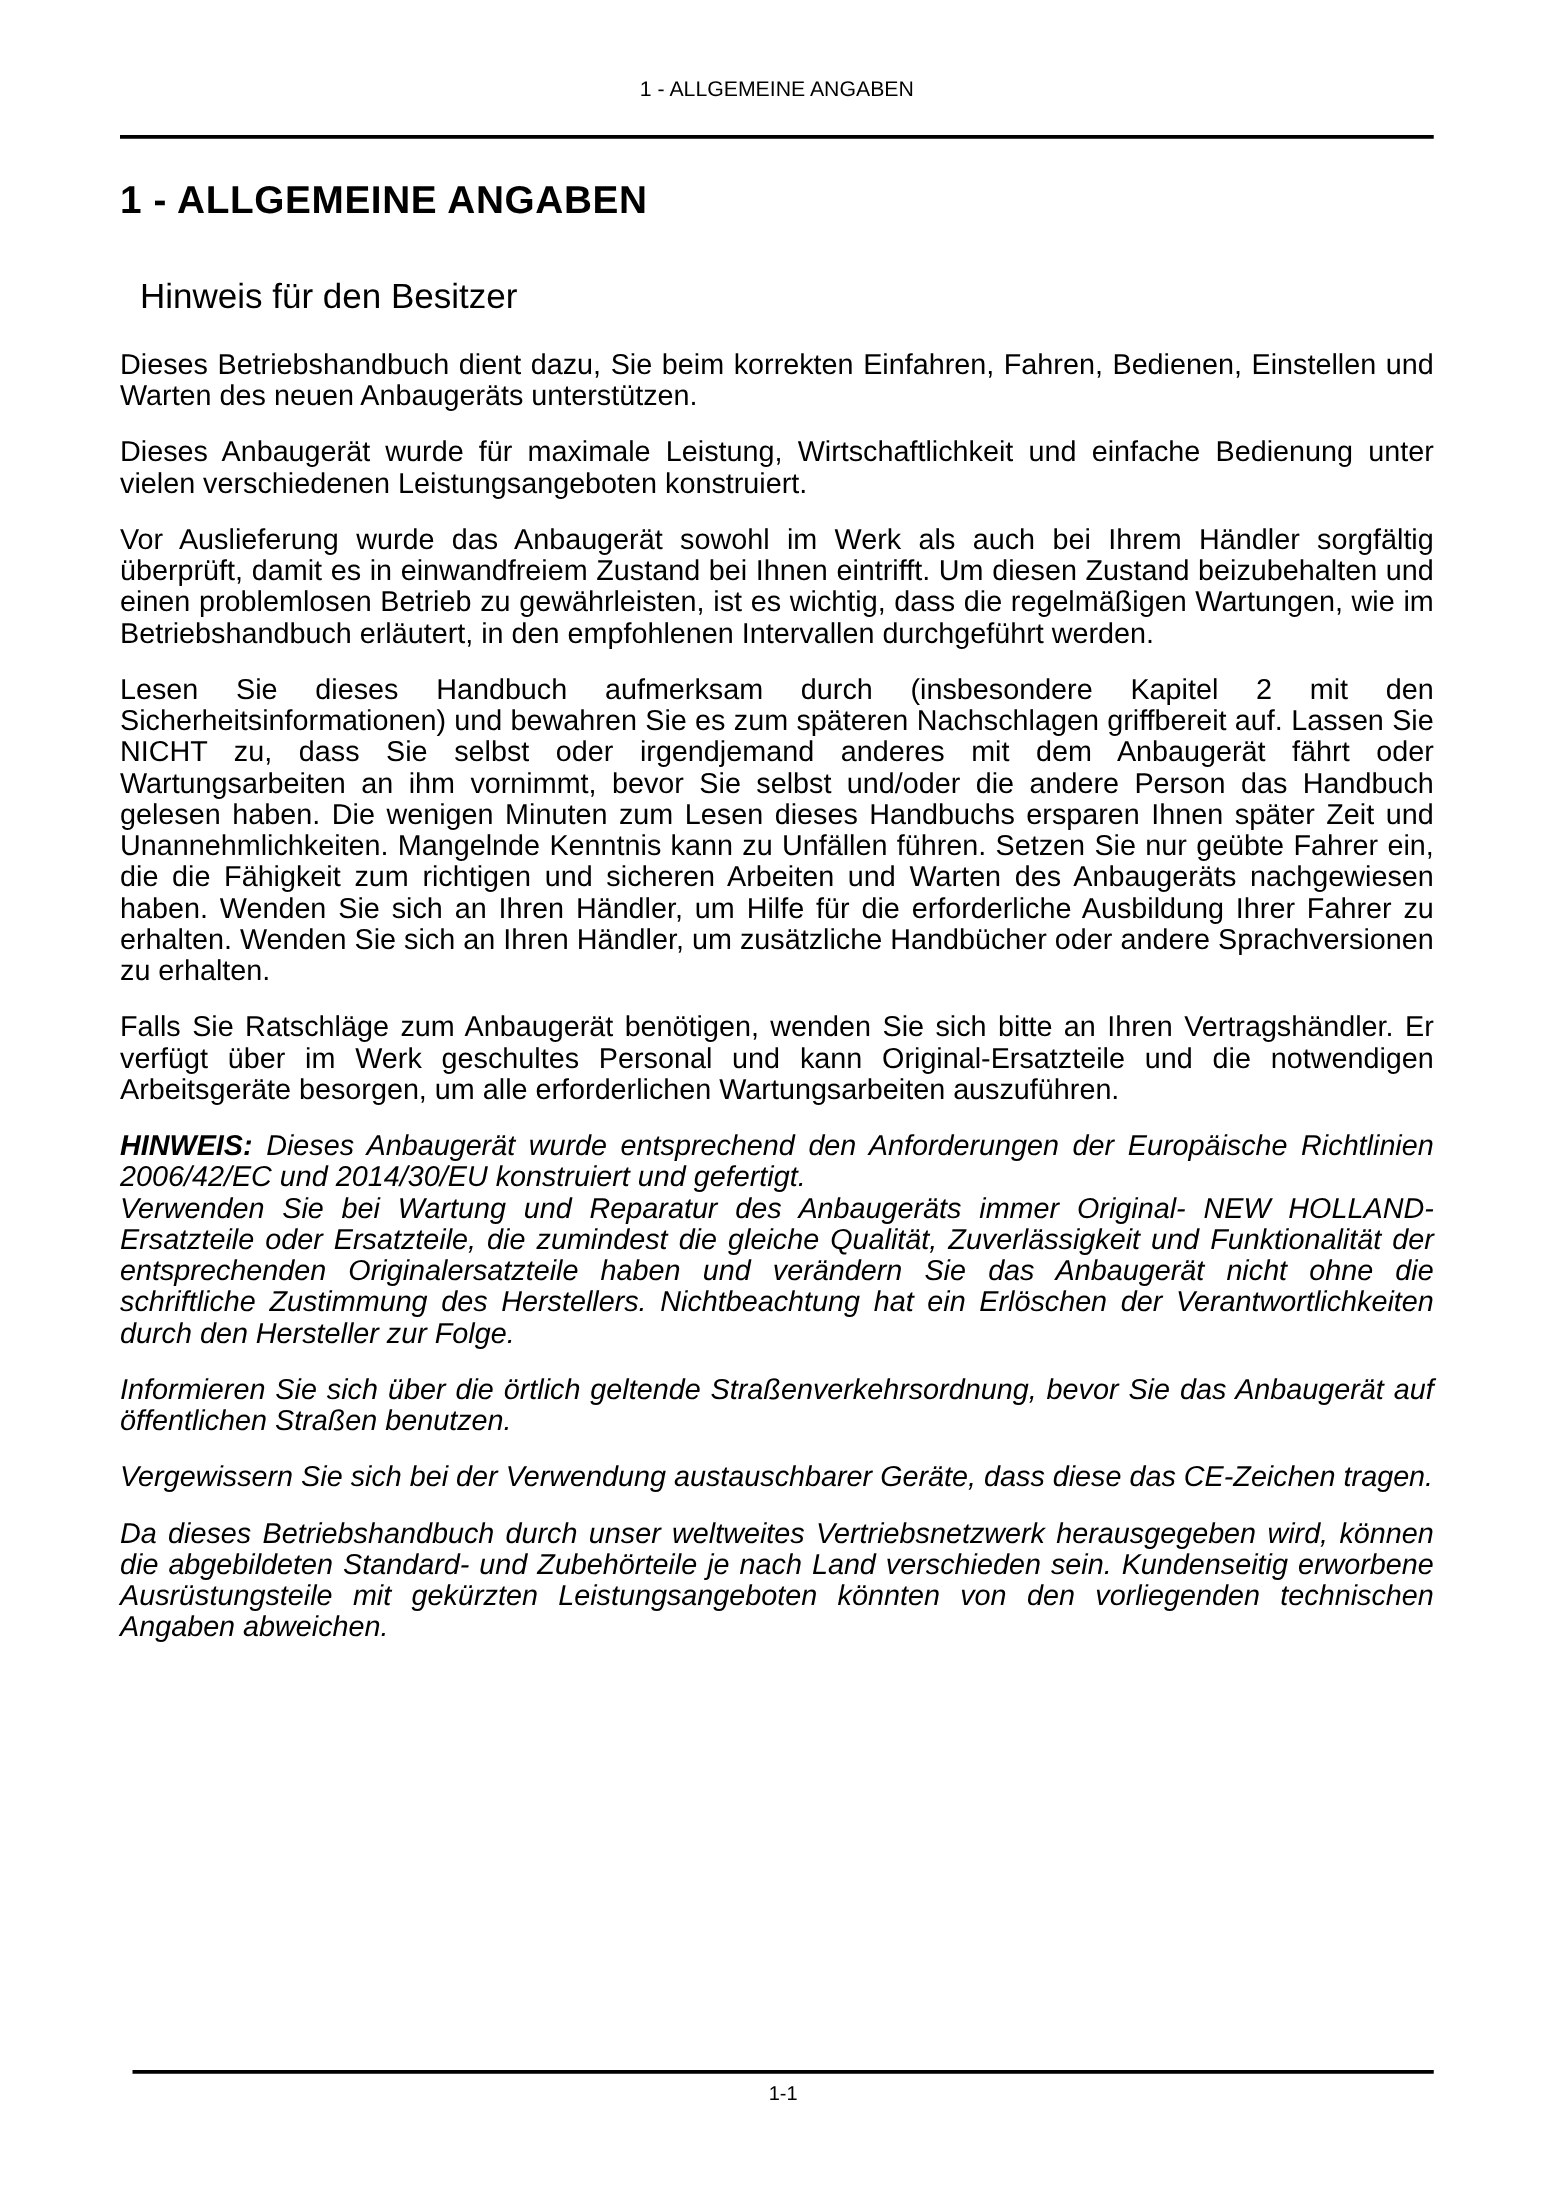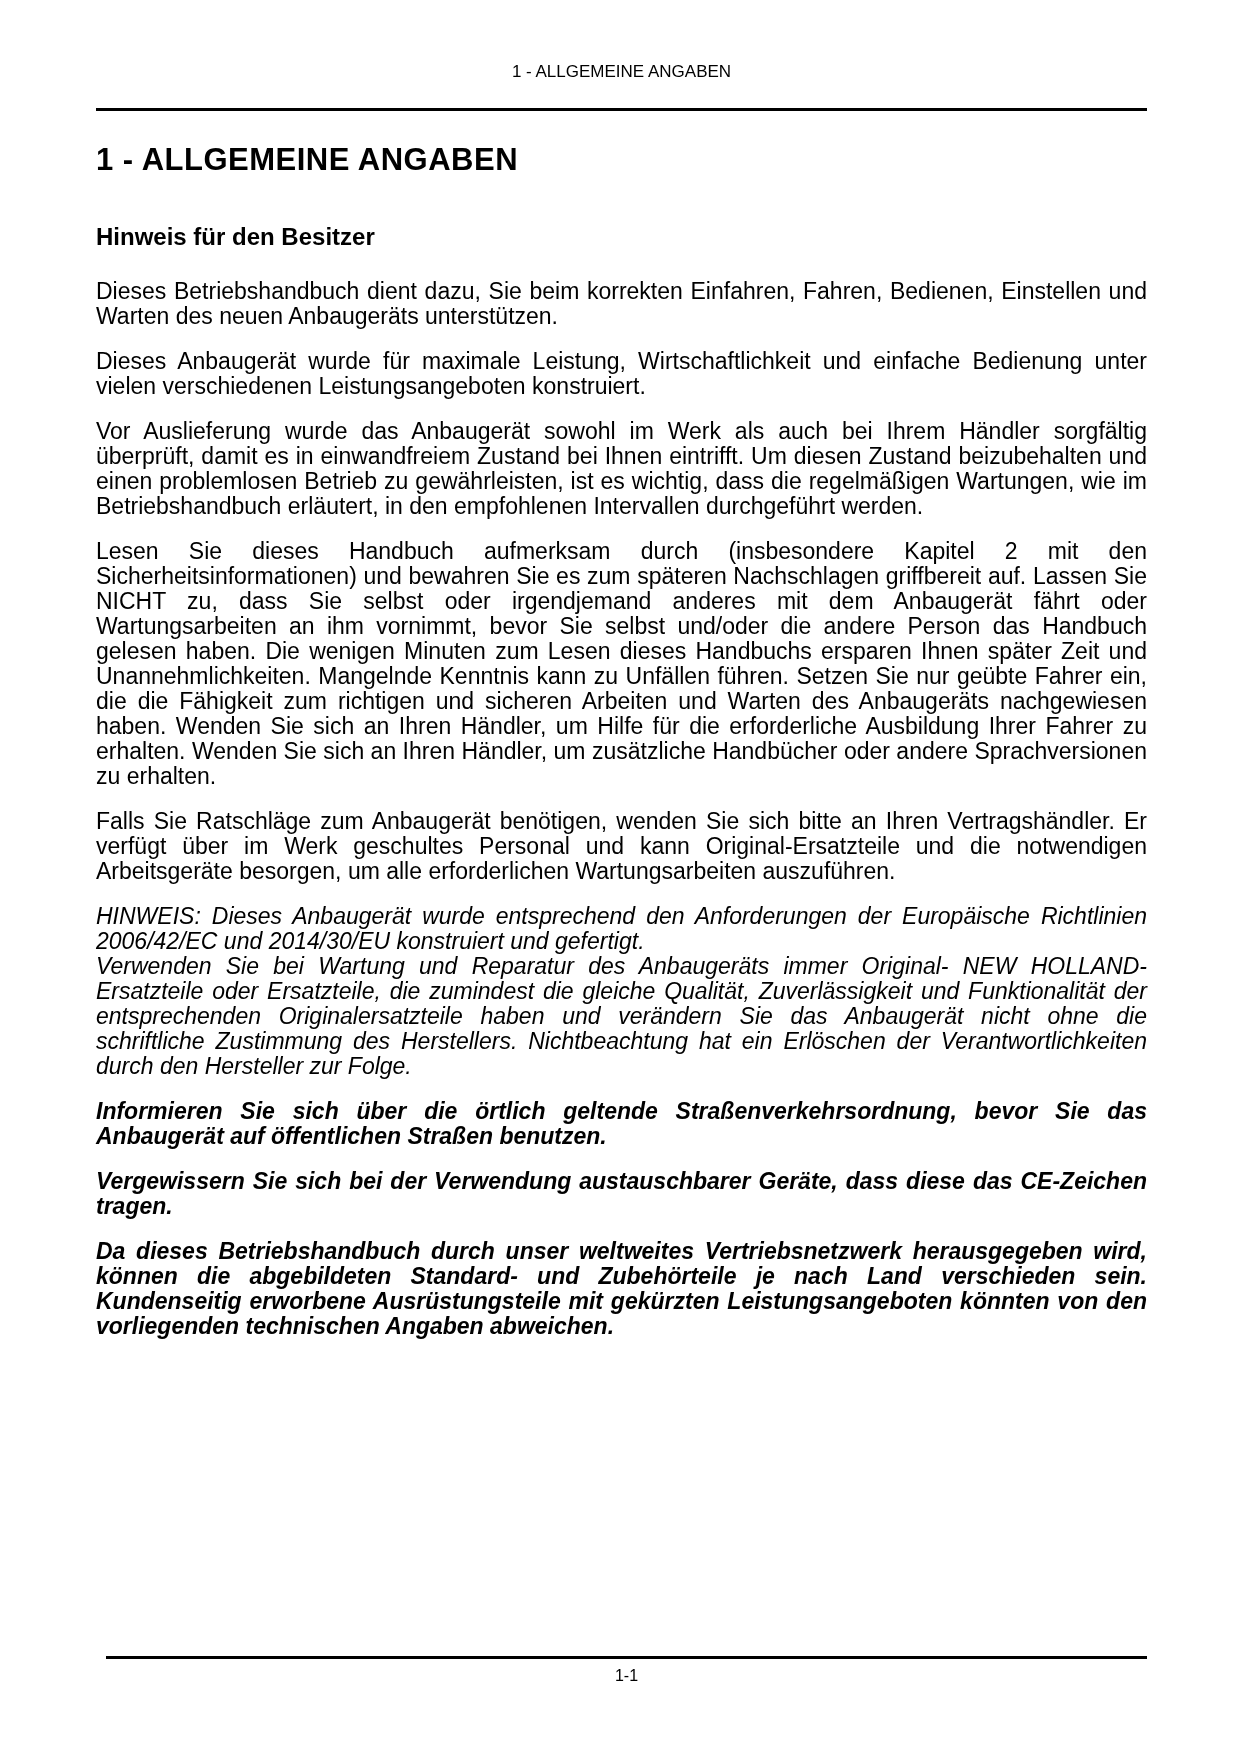"Hinweis für den Besitzer" .section-heading { font-size: 24px -> 28px; font-weight: bold -> normal; margin: 46px 0 0 0 -> 46px 0 0 16px }
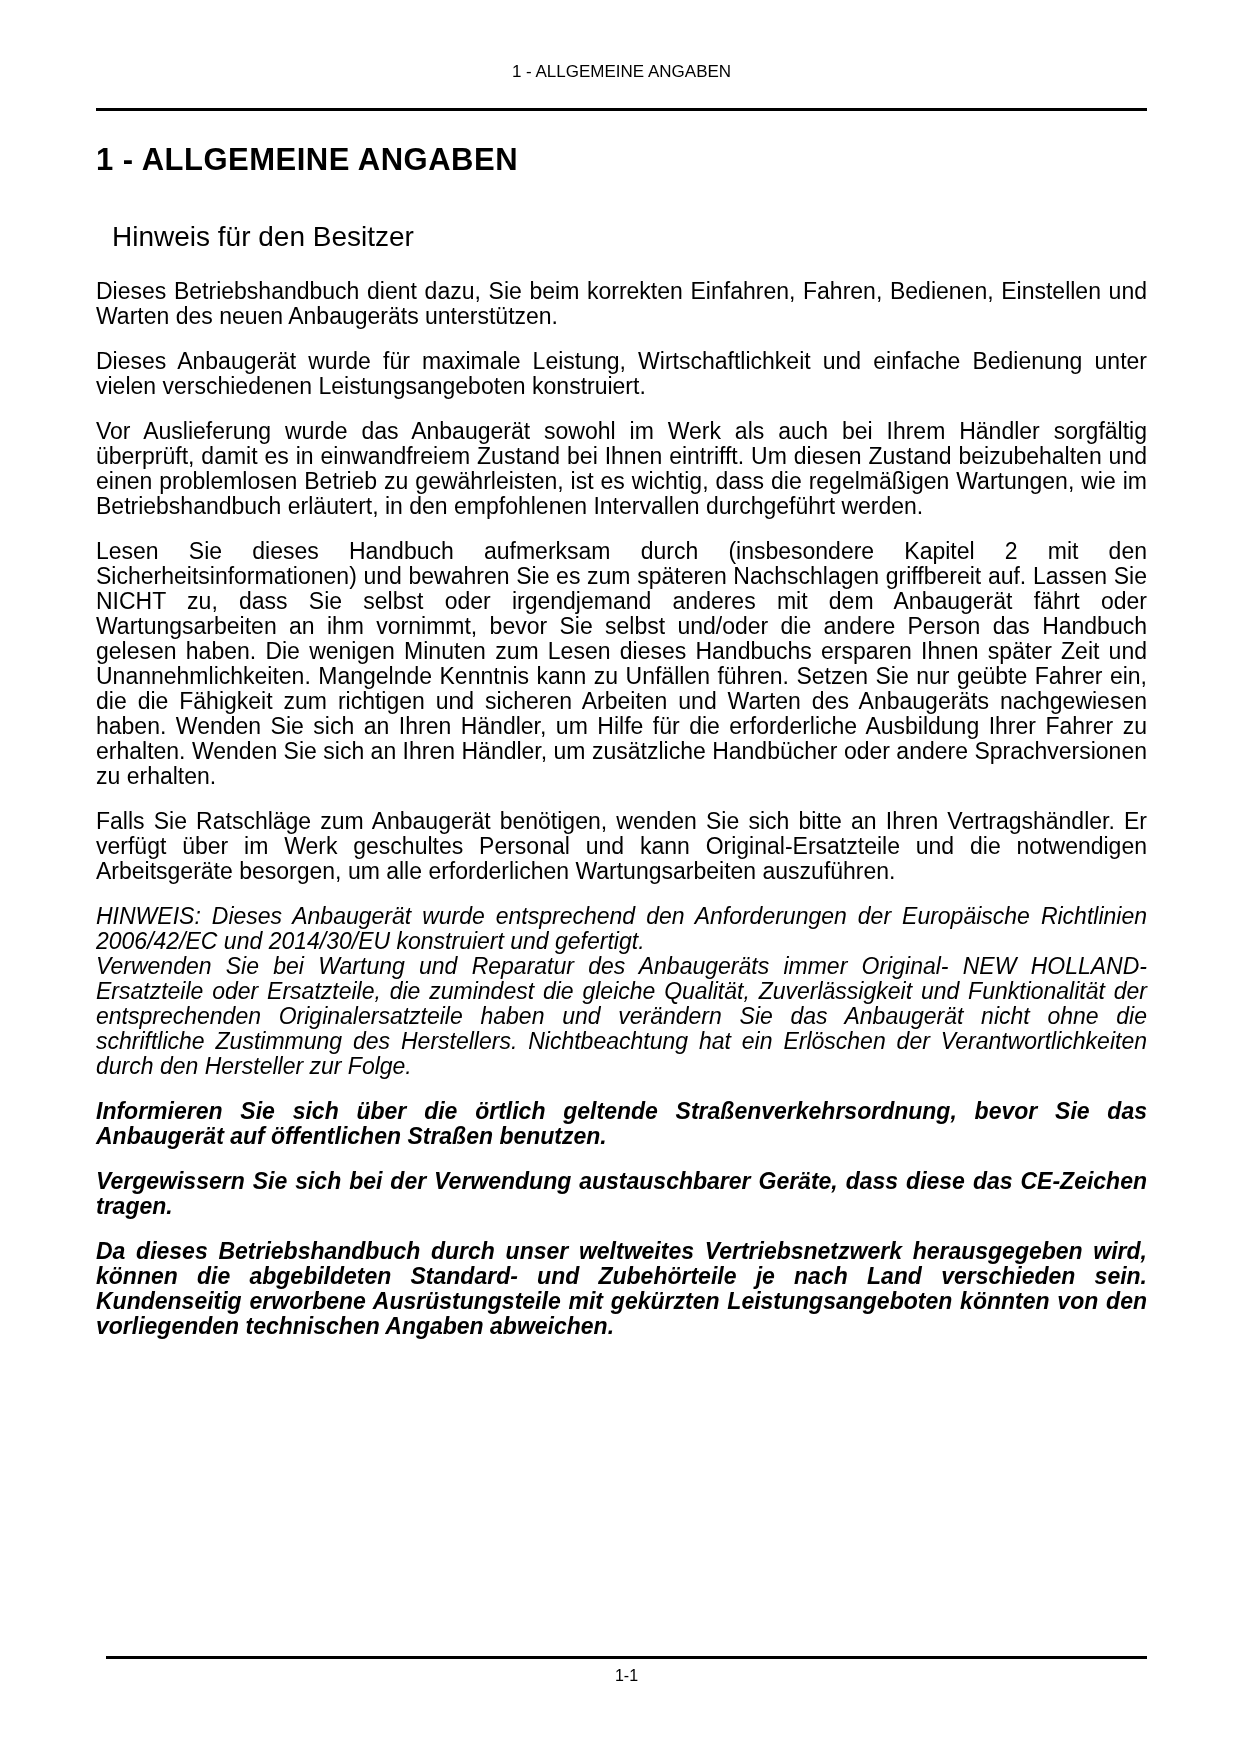"HINWEIS:" .note-label { font-weight: normal -> bold }
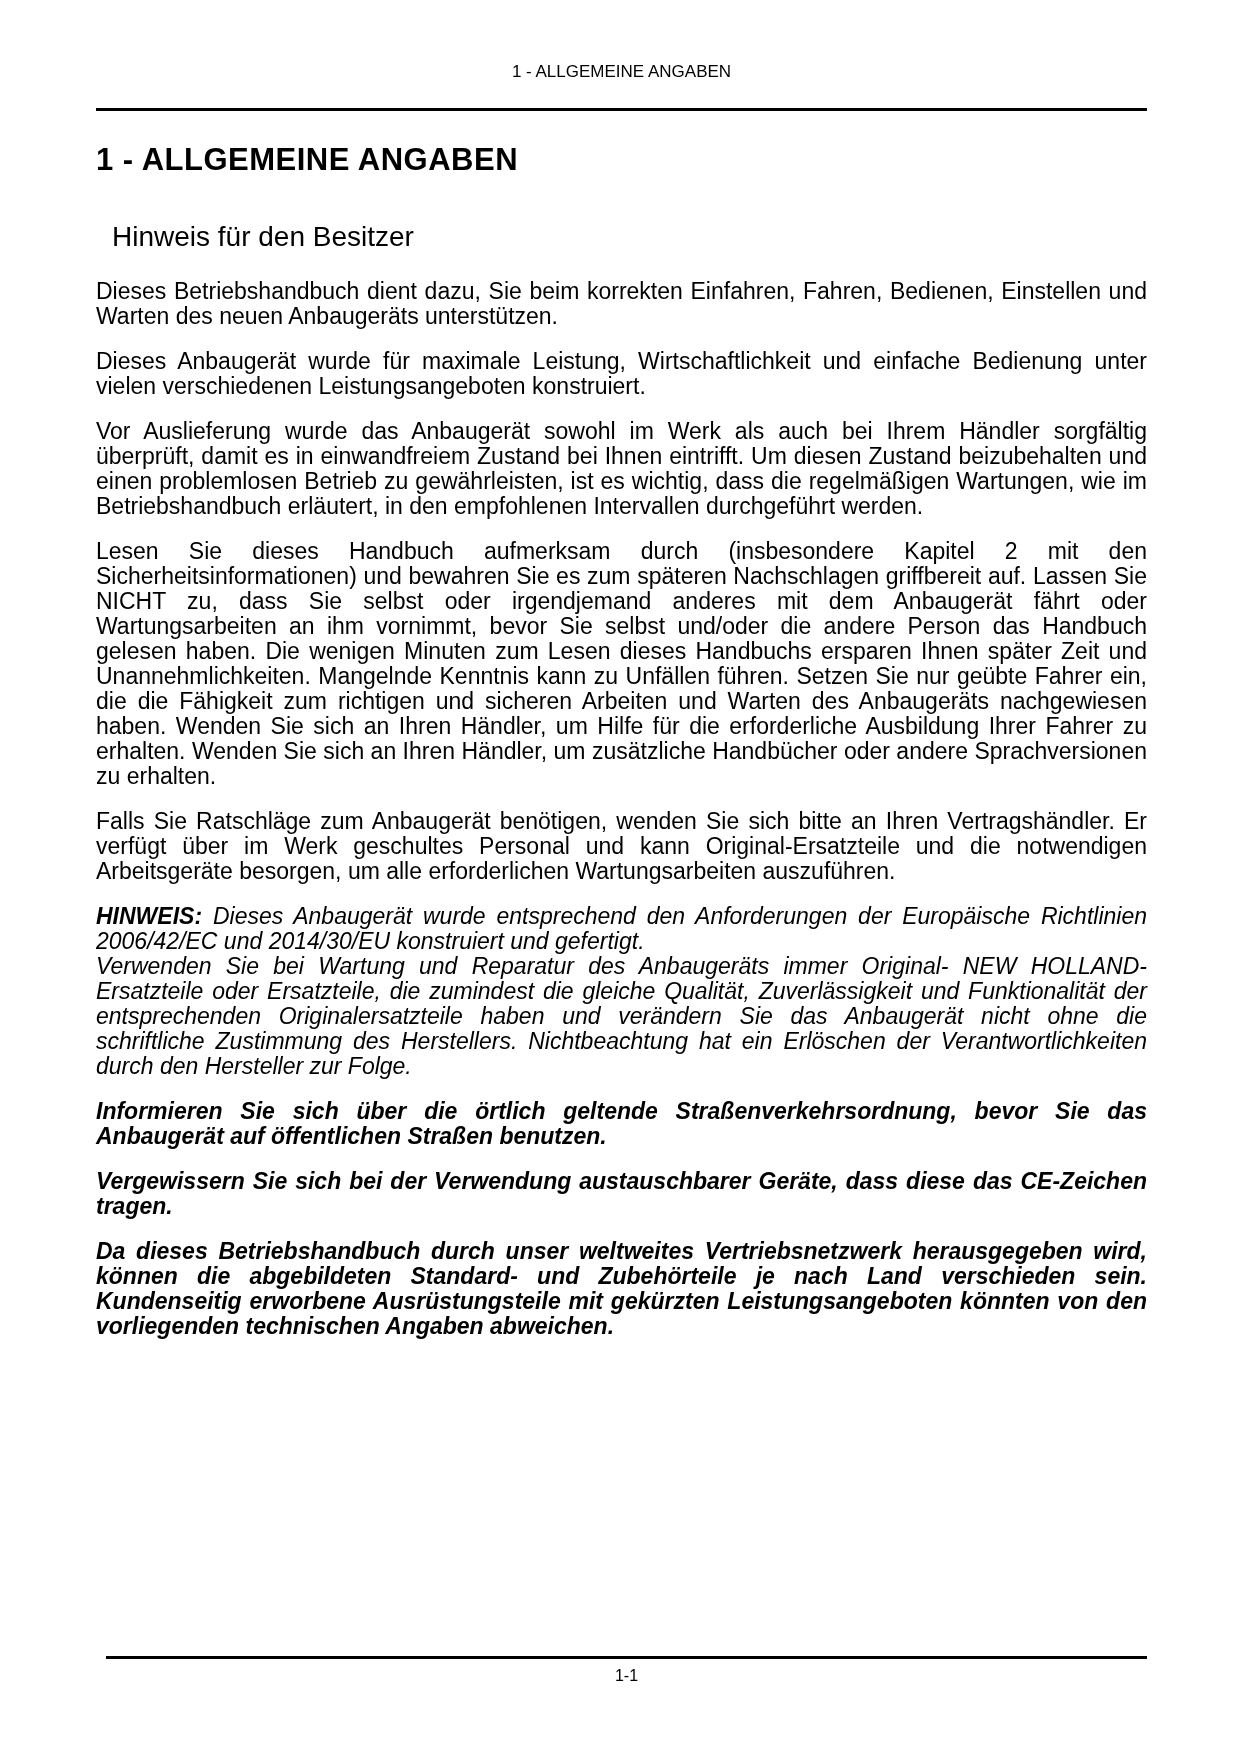"Informieren Sie sich über die" .body-text p.italic { font-weight: bold -> none }
